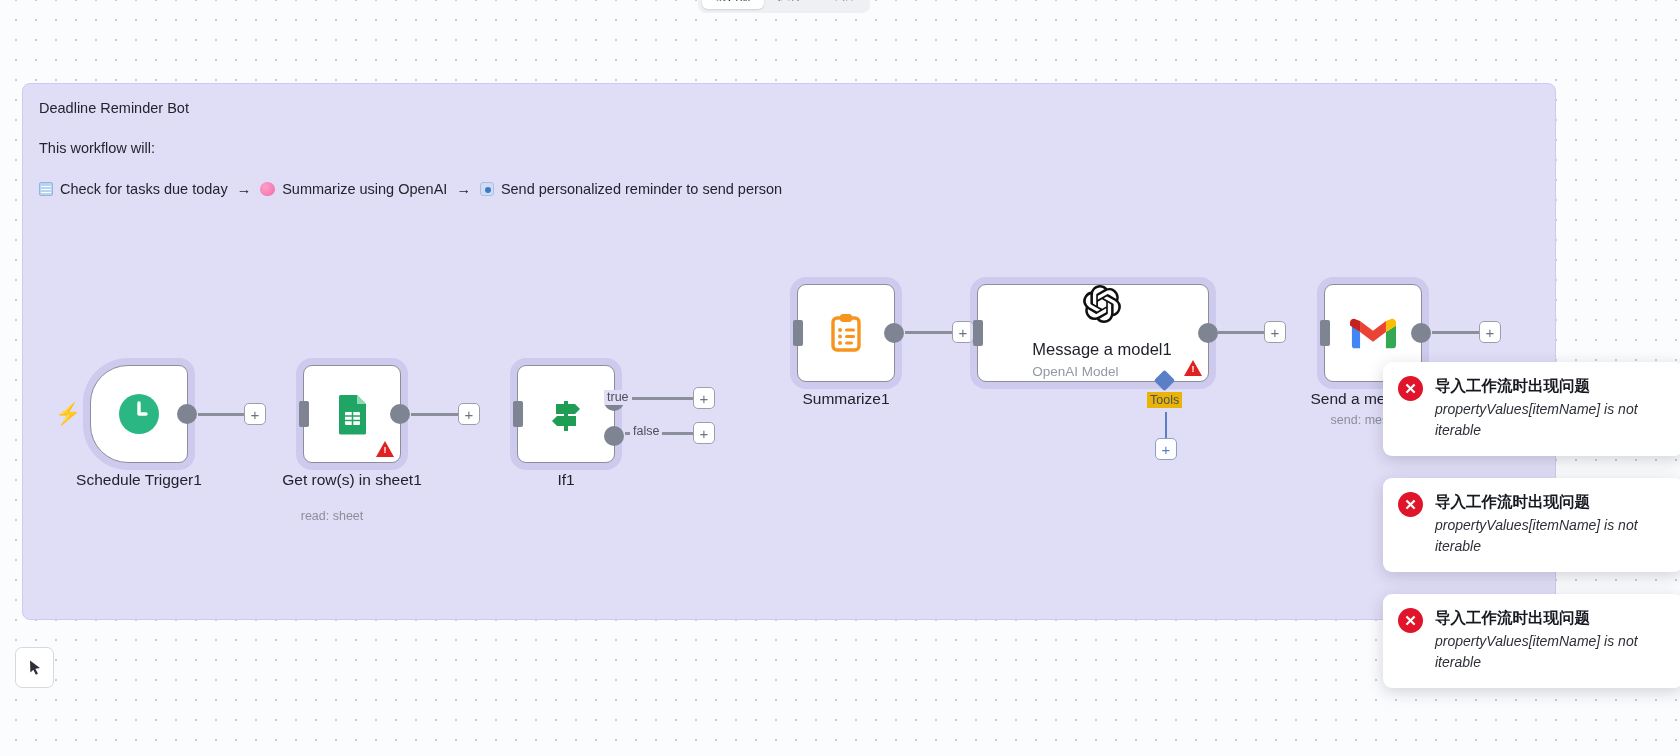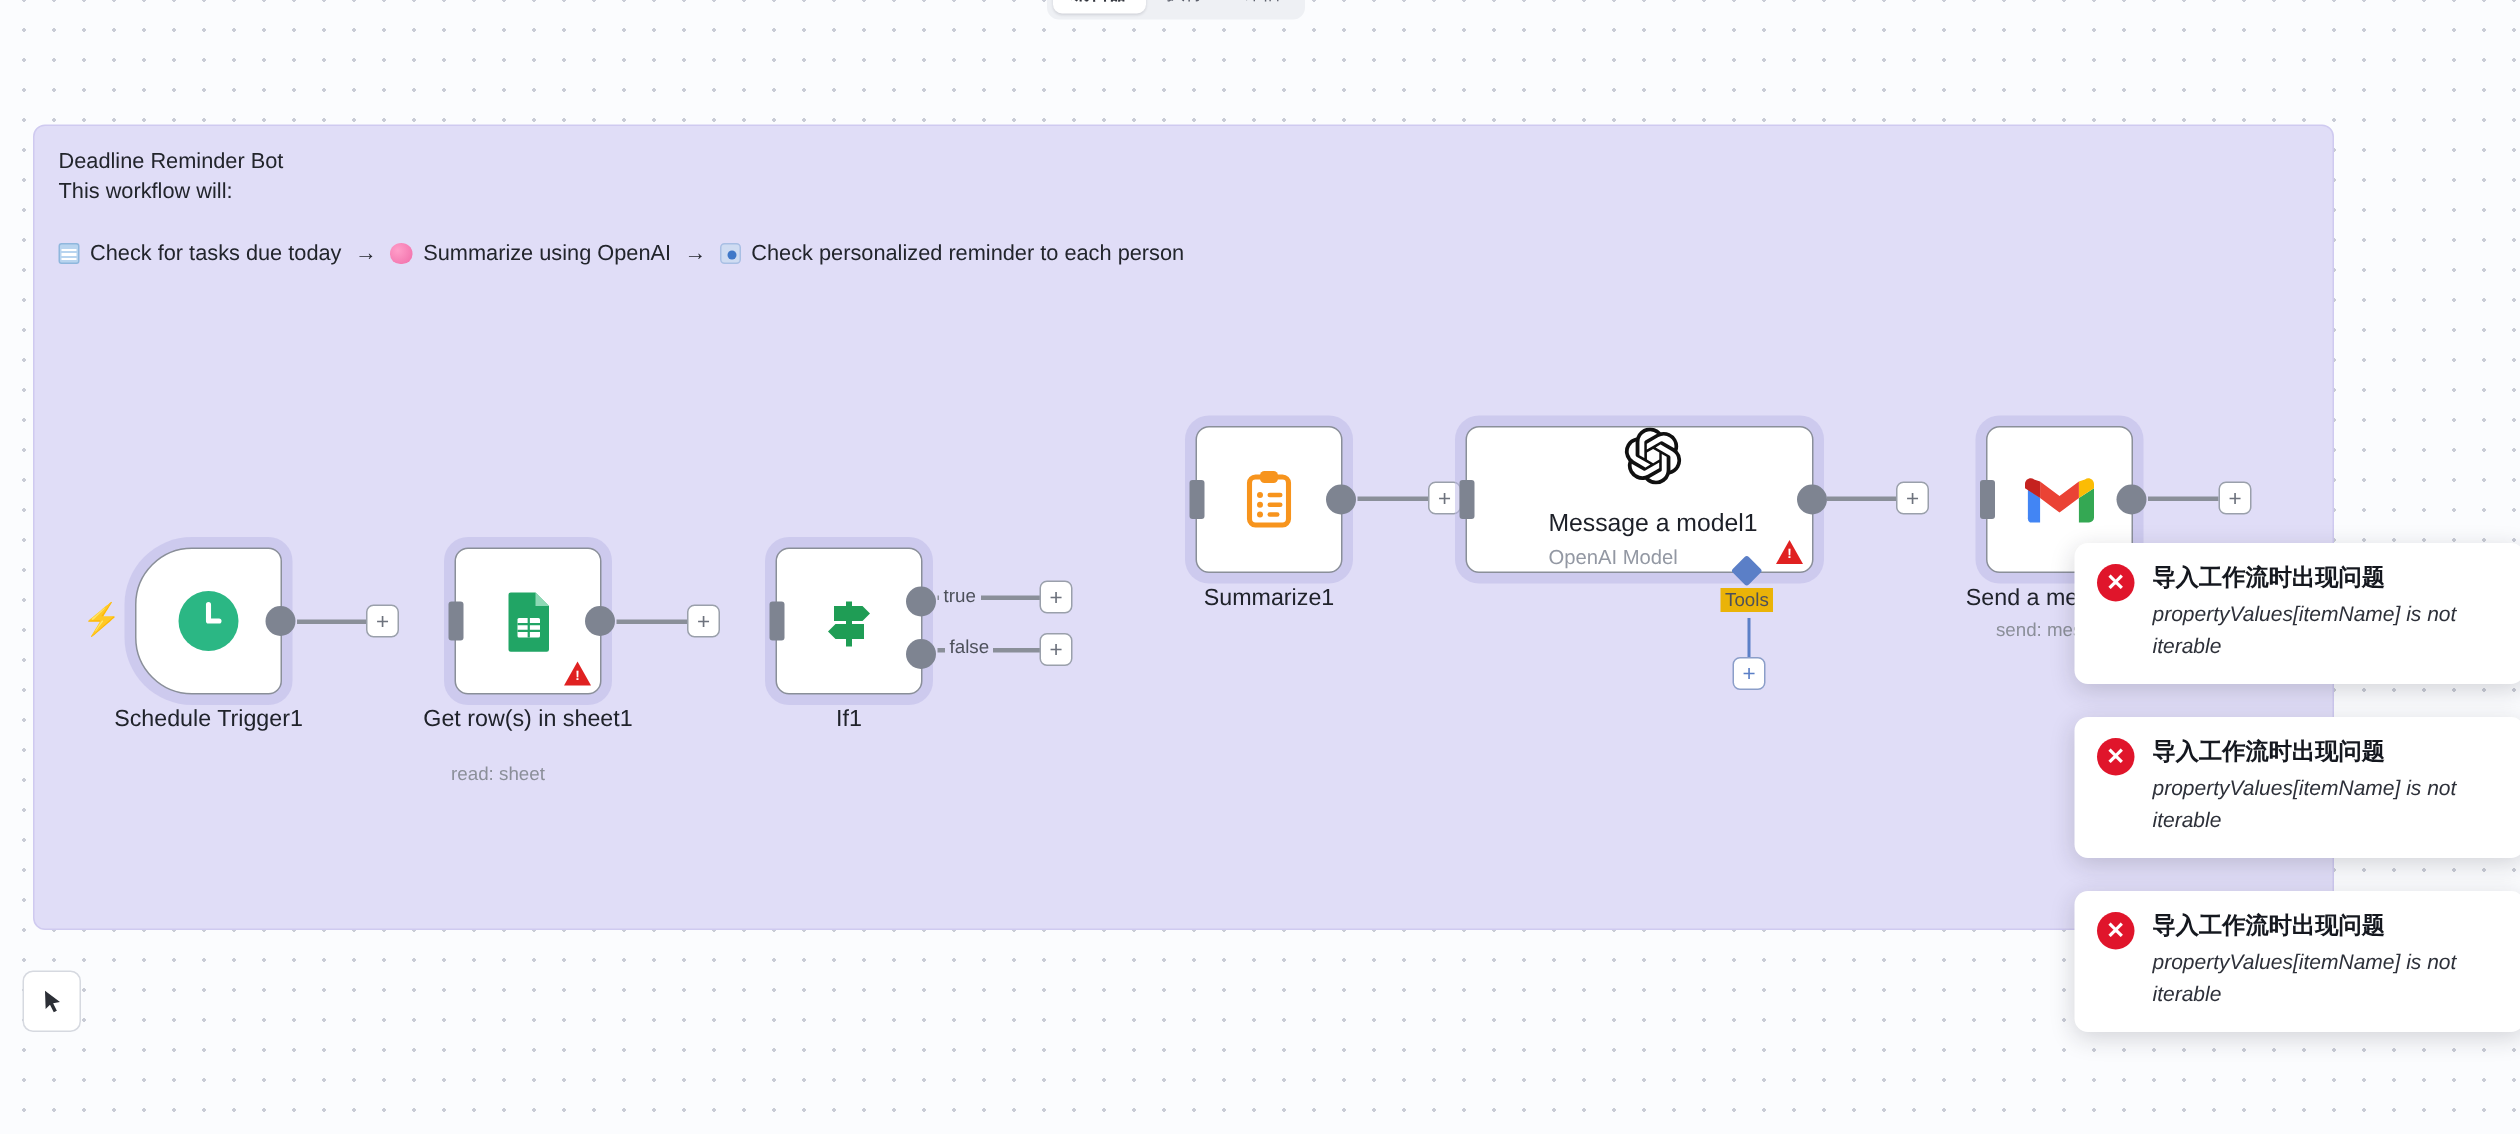"This workflow will:" .sticky-sub { margin-top: none -> 20px }
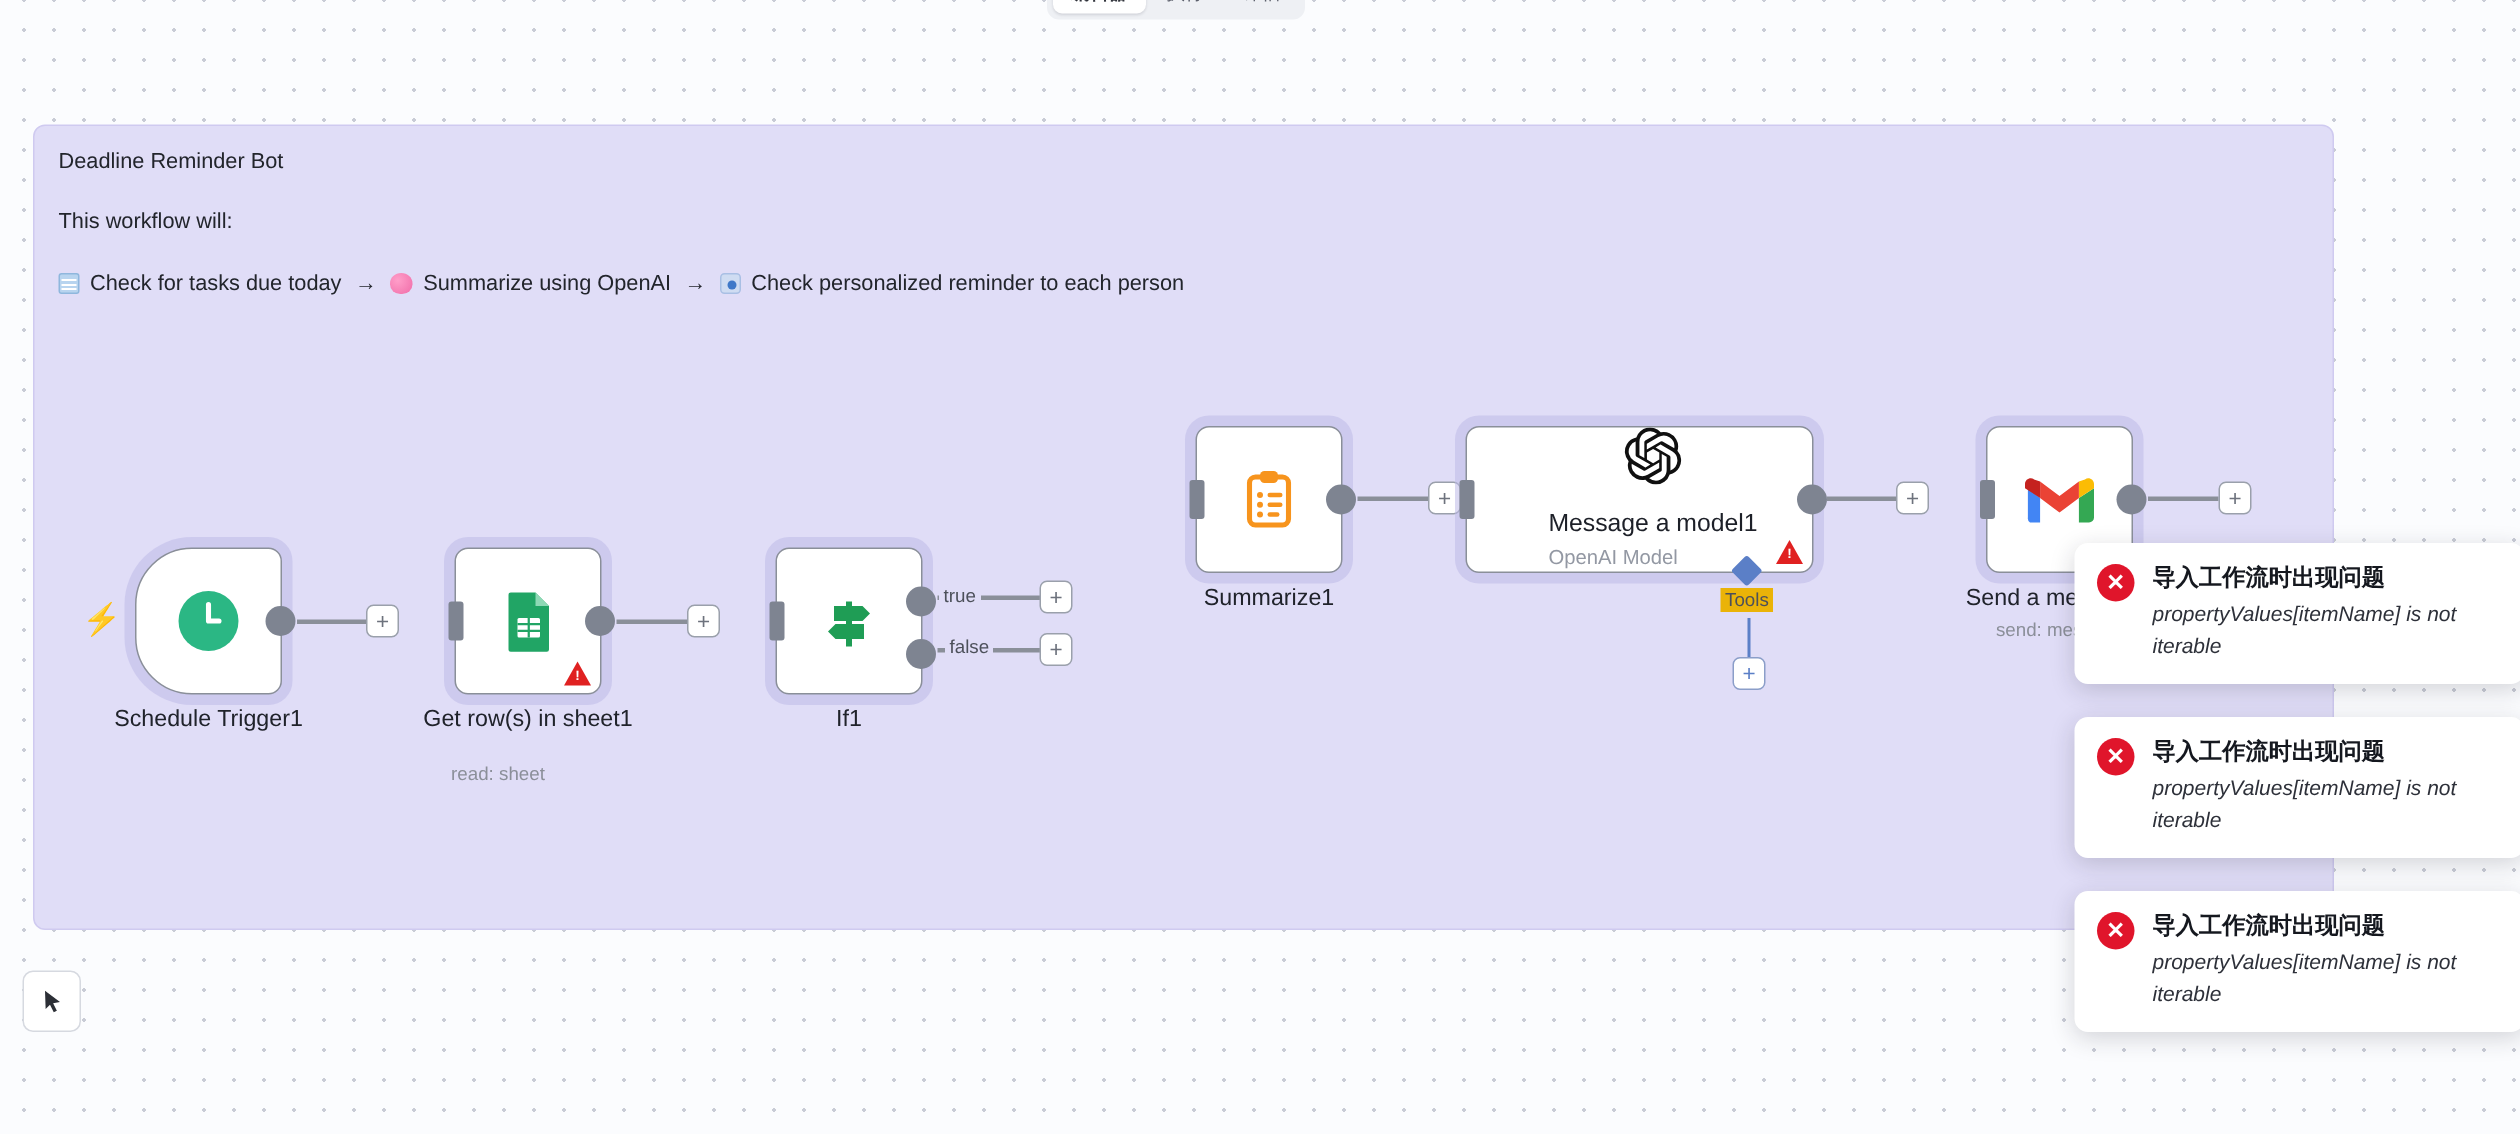"Check personalized reminder to each" span { text: Check personalized reminder to each -> Send personalized reminder to send }
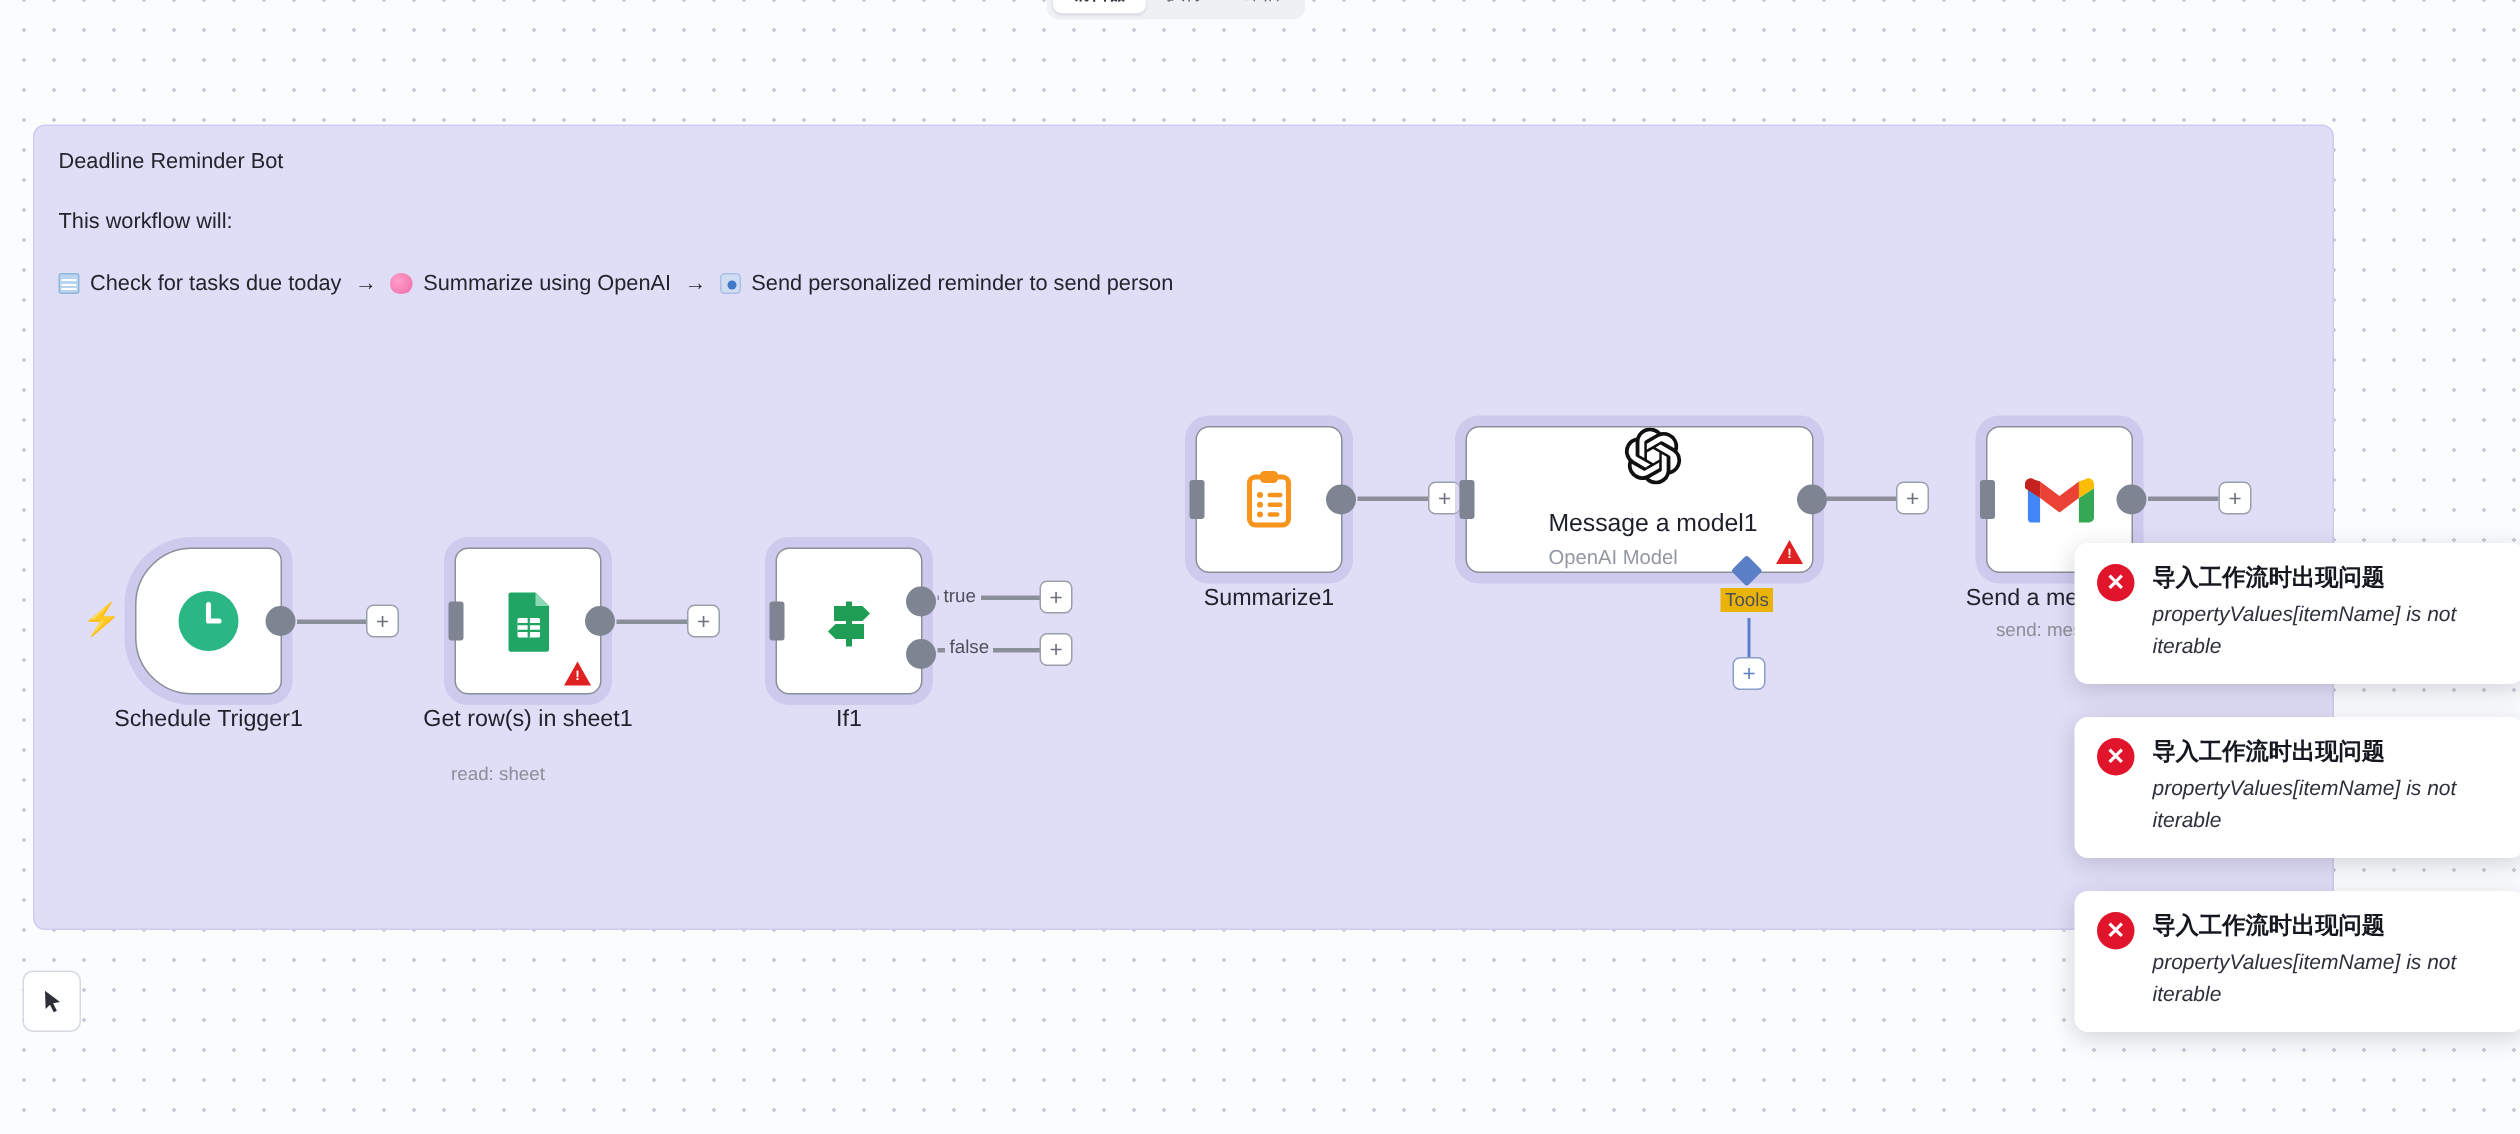"true" div.branch-label { left: 626px -> 604px }
